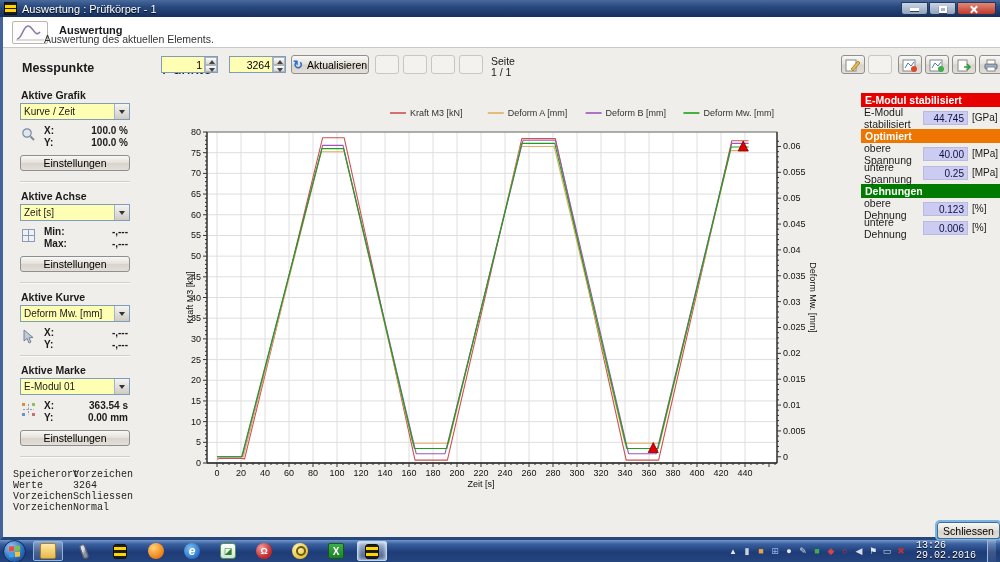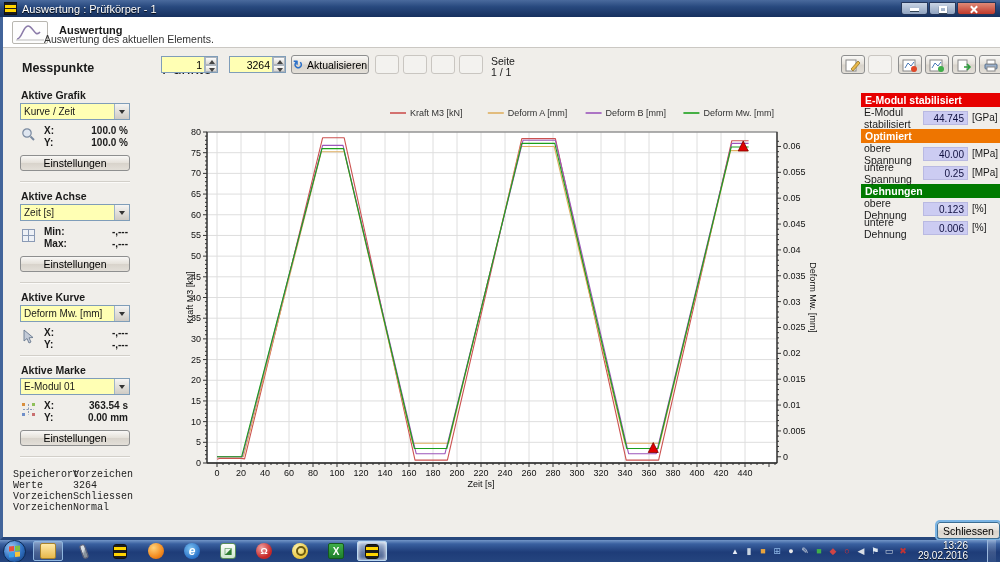"13:26" .clock { font-family: none -> Liberation Mono, monospace; margin: 0 16px 0 6px -> 0 8px 0 6px; text-align: right -> left }
